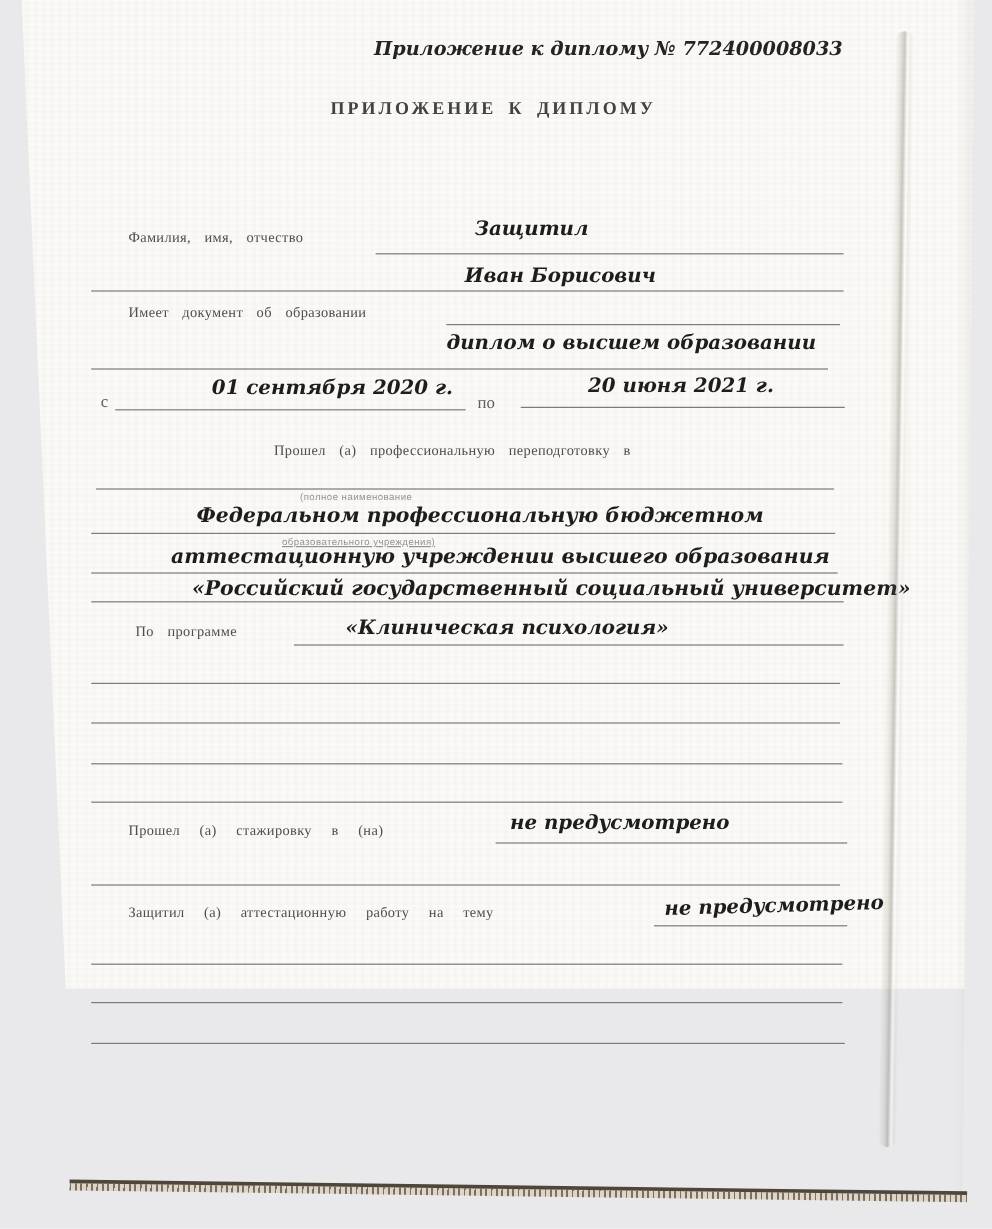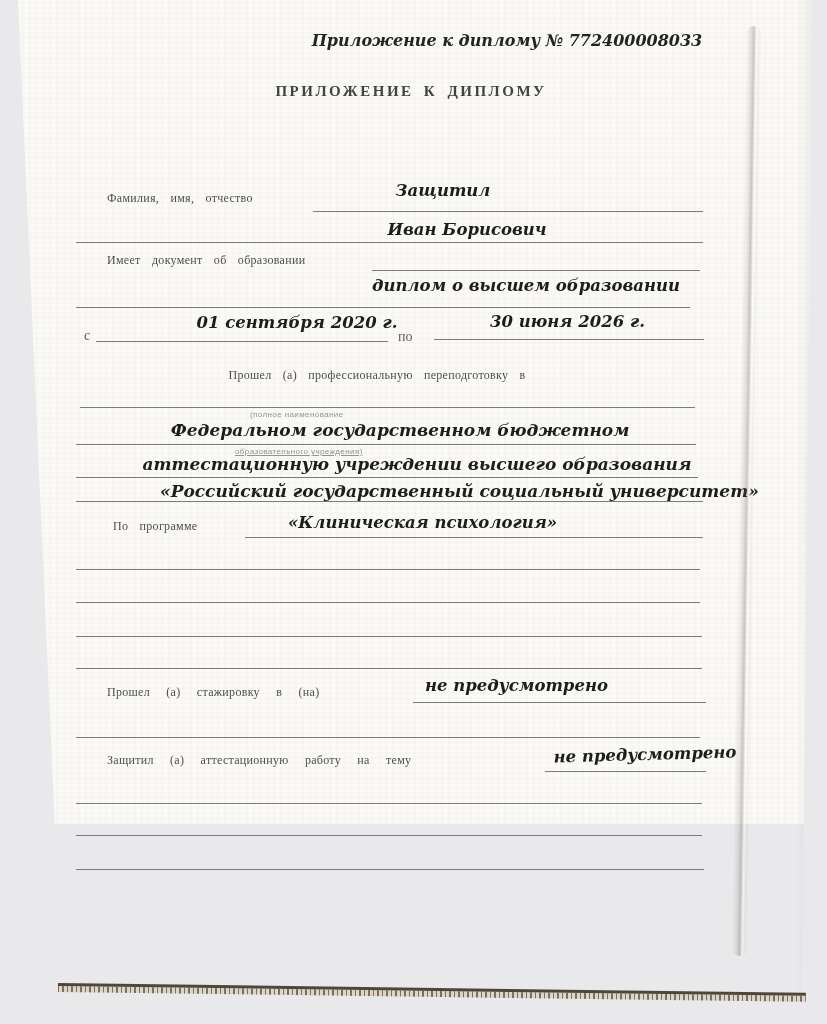"01 сентября 2020 г." .c-from-value { left: 172px -> 152px }
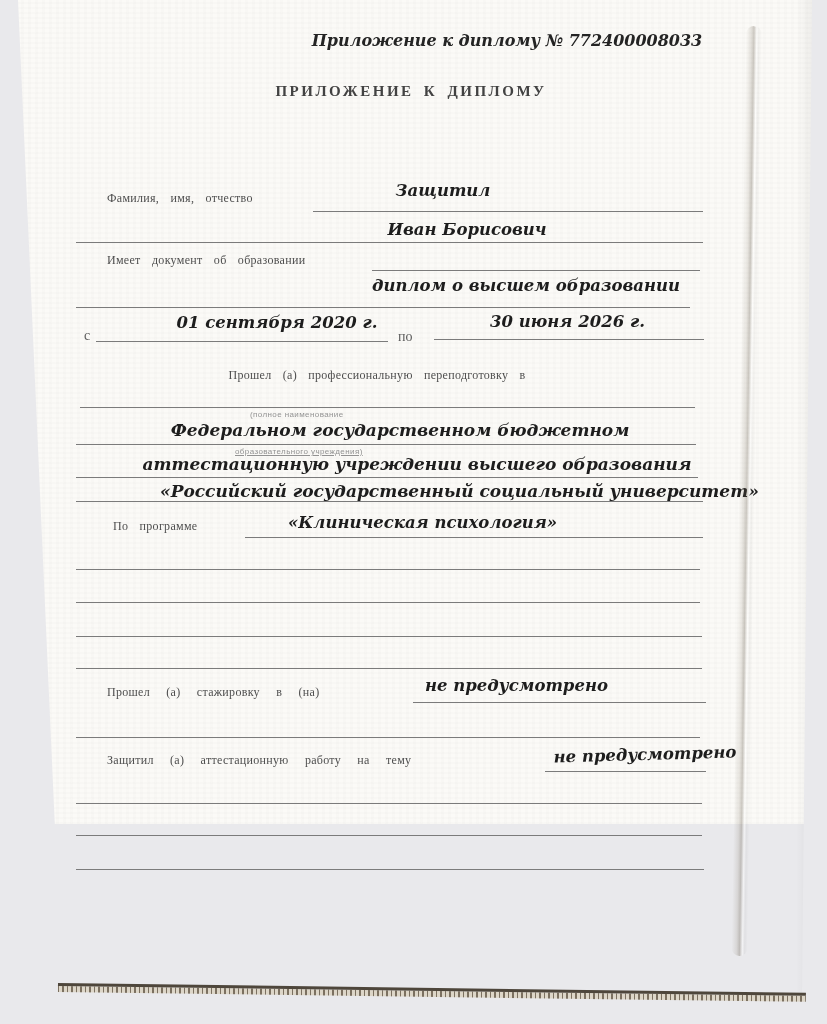"30 июня 2026 г." div.el { text: 30 июня  2026 -> 20 июня  2021 }
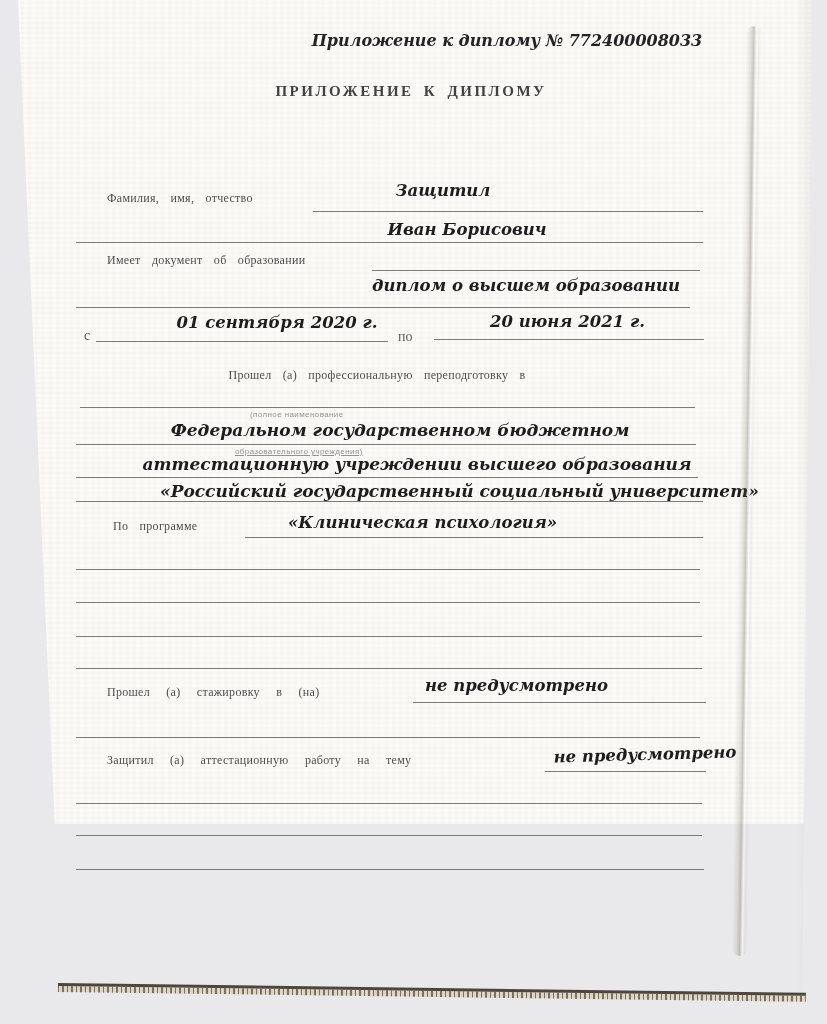"Федеральном государственном бюджетном" div.el { text: государственном -> профессиональную }
